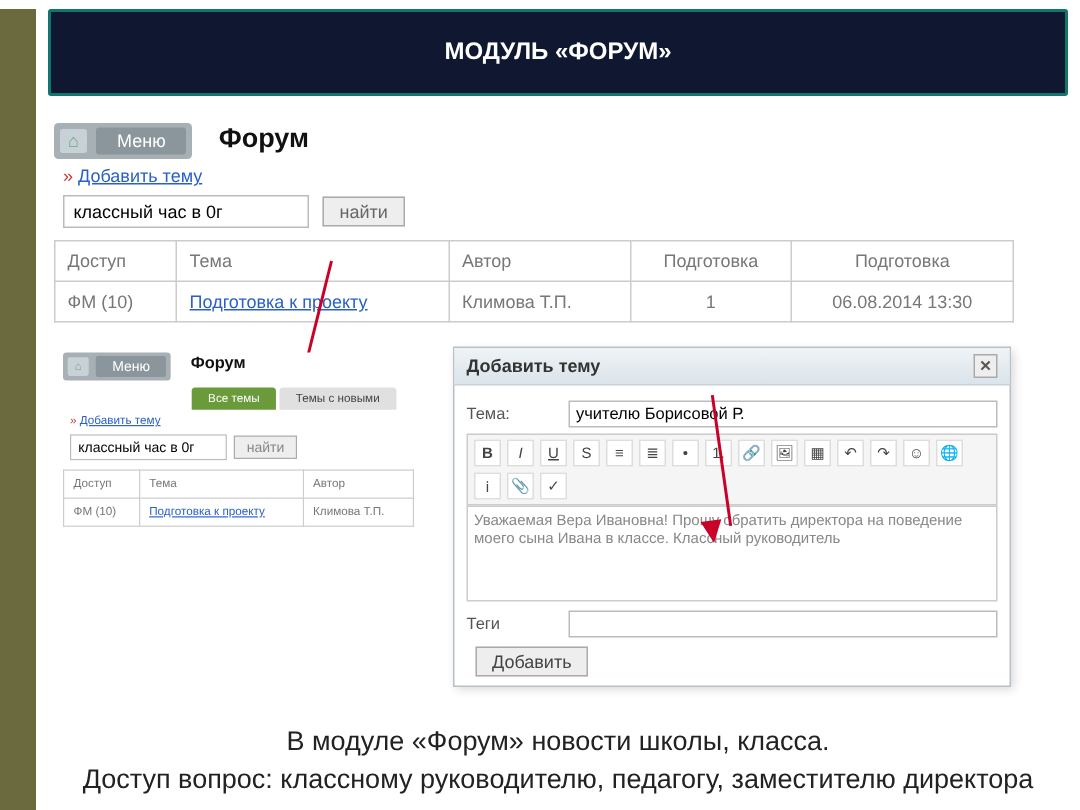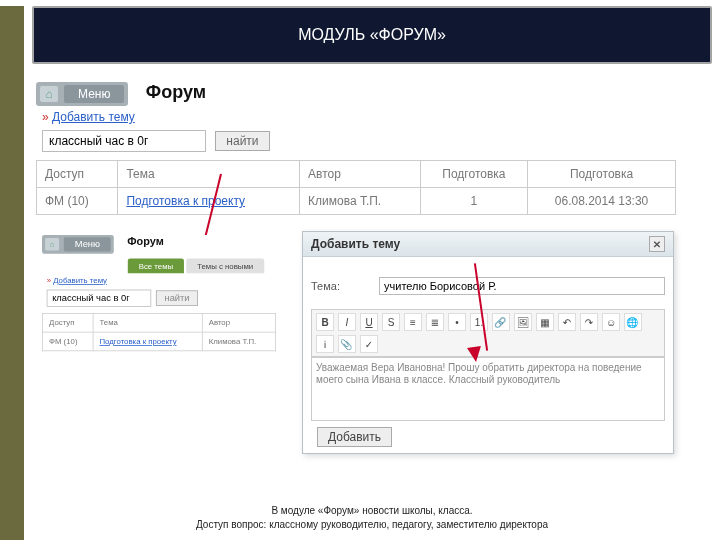"МОДУЛЬ «ФОРУМ»" .header { border: 2px solid #a3a3a3 -> 2px solid #0f766e; font-weight: normal -> bold }
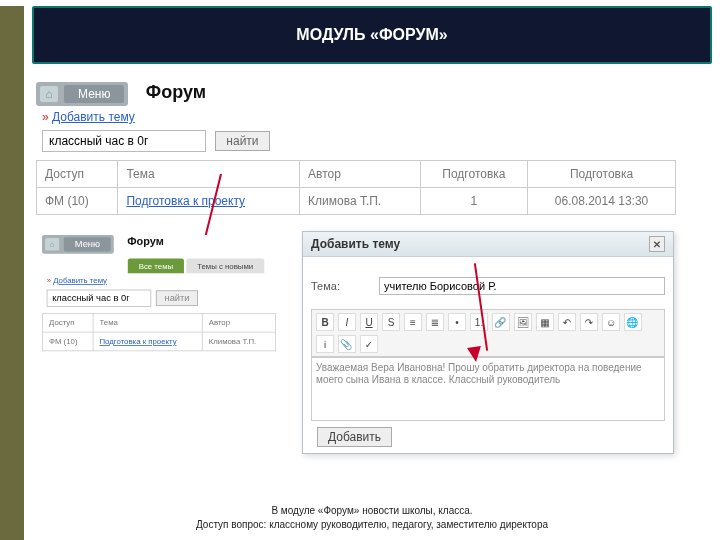"Тема:" .frow { margin: 14px 0 -> 4px 0 }
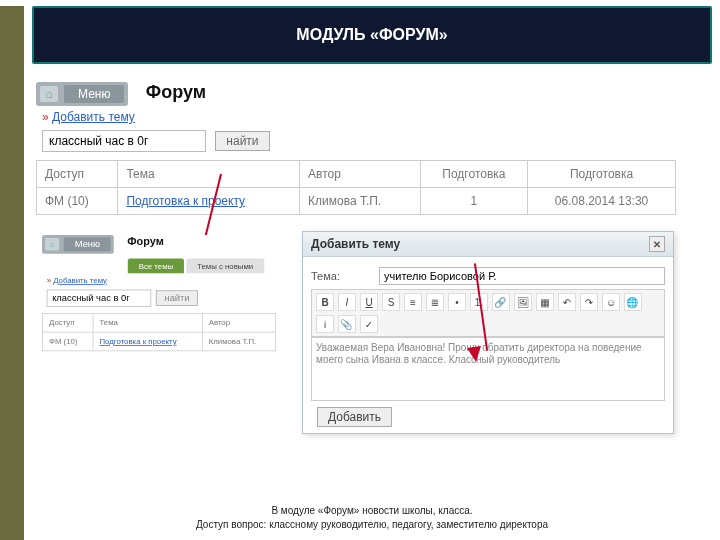"Теги" div.frow { html: none -> <div> <label>Теги</label> <input> </div> }
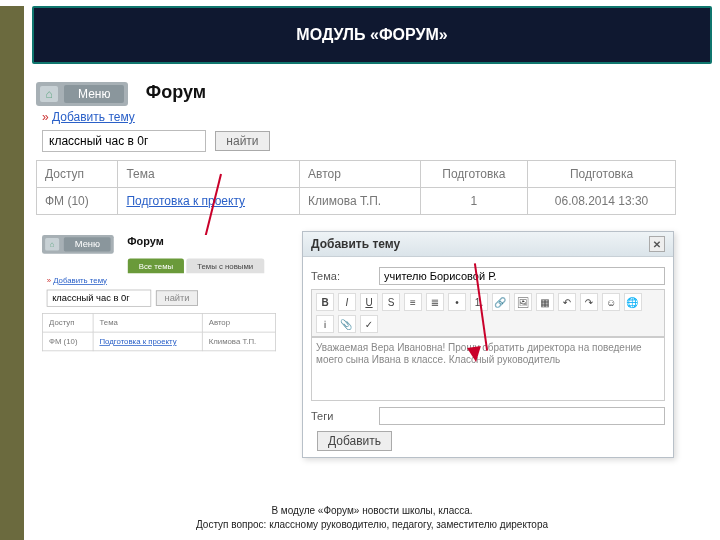"В модуле «Форум» новости школы," .caption { font-size: 10px -> 18px }
